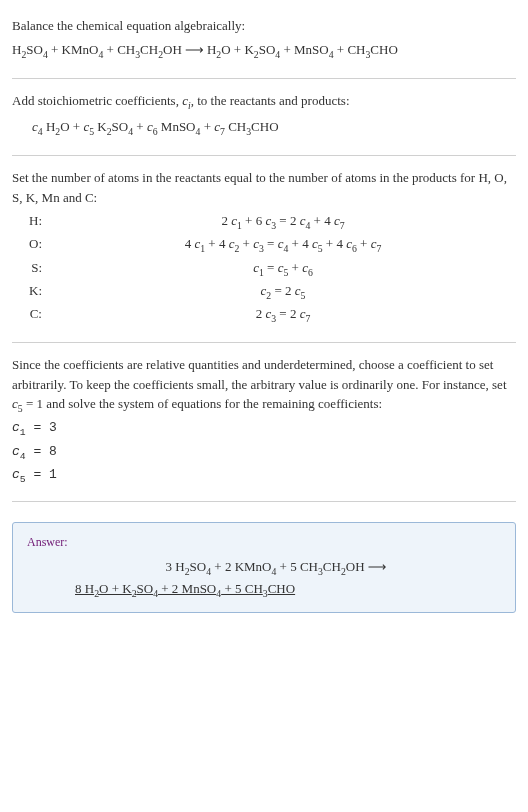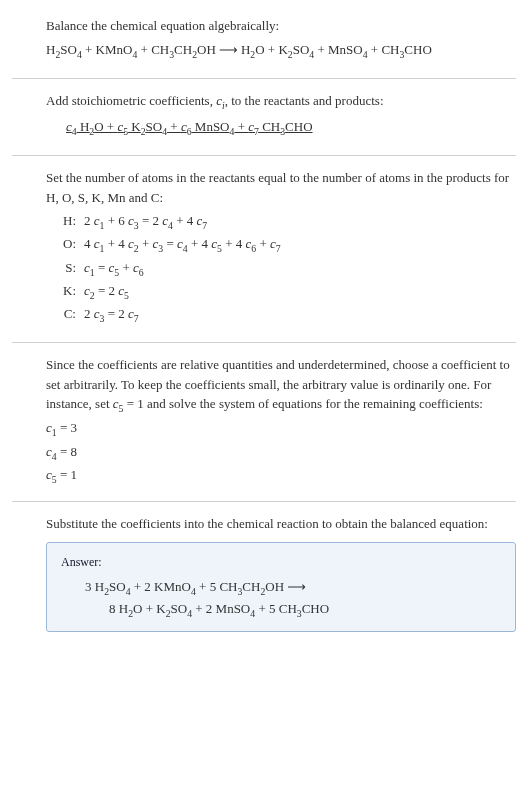"Balance the chemical equation" .section { margin-left: 34px -> none }
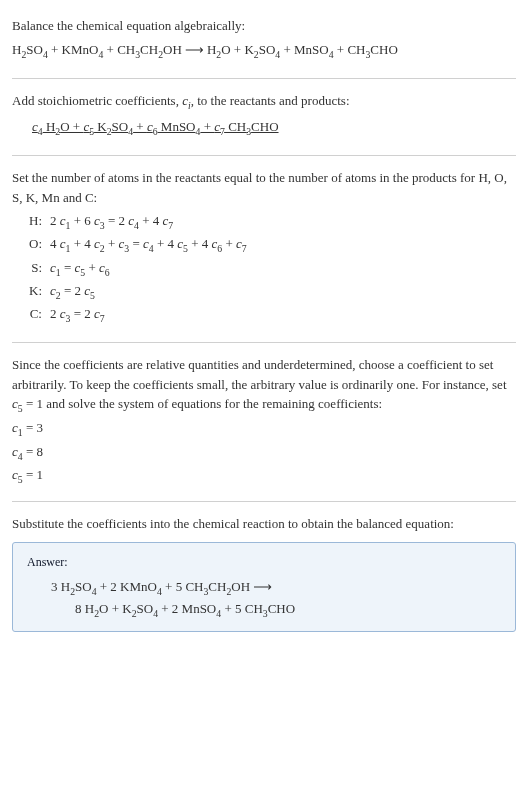"c4 H2O + c5 K2SO4" .indent { text-decoration: underline -> none }
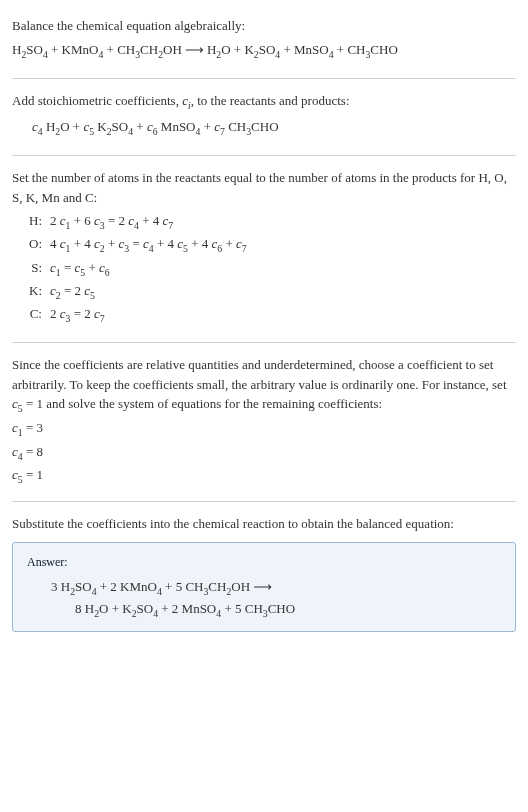"2 c1 + 6 c3" .atom-eq { text-align: none -> center }
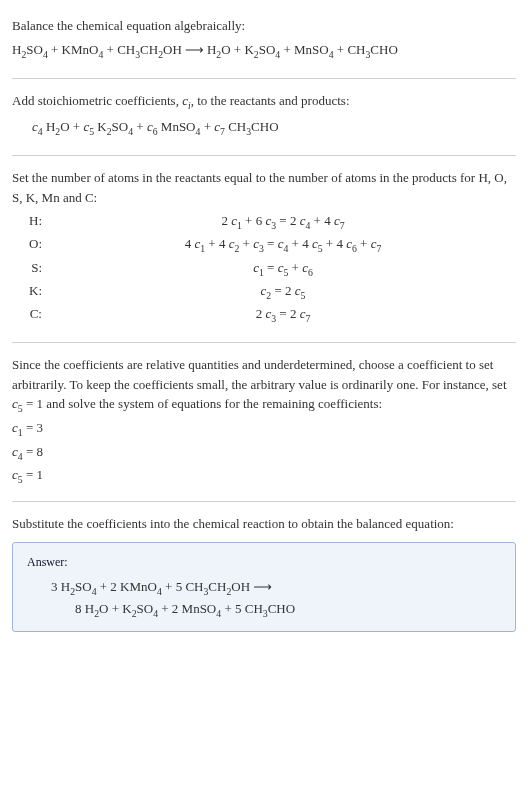"c1 = 3" .coeff-line { font-family: none -> Liberation Mono, monospace }
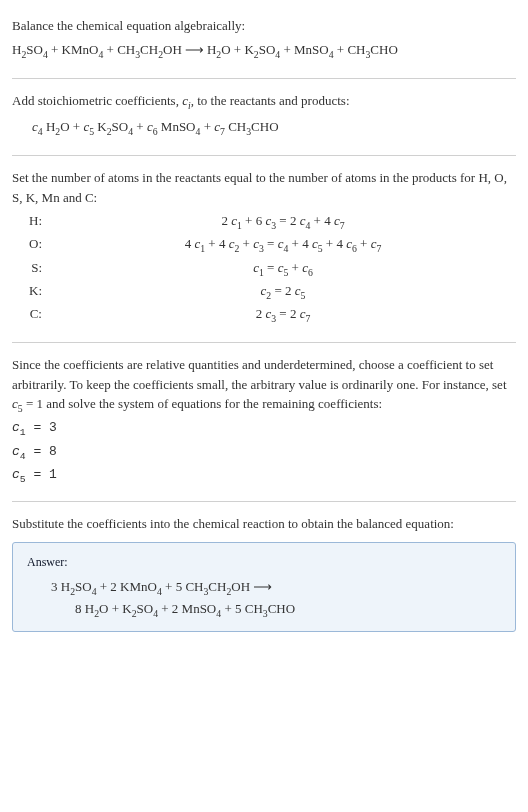"Substitute the coefficients into the" div { html: <div>Substitute the coefficients into the chemical reaction to obtain the balanced equation:</div> -> none }
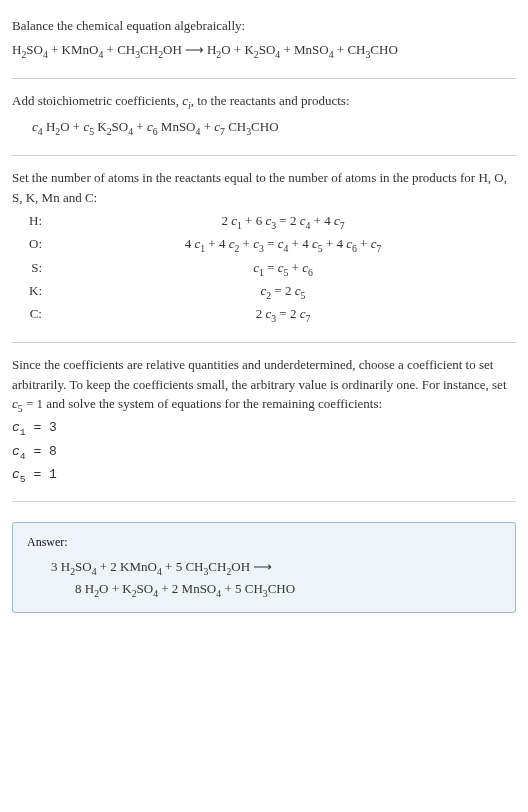"Answer:" .answer-label { color: #0f172a -> #701a75 }
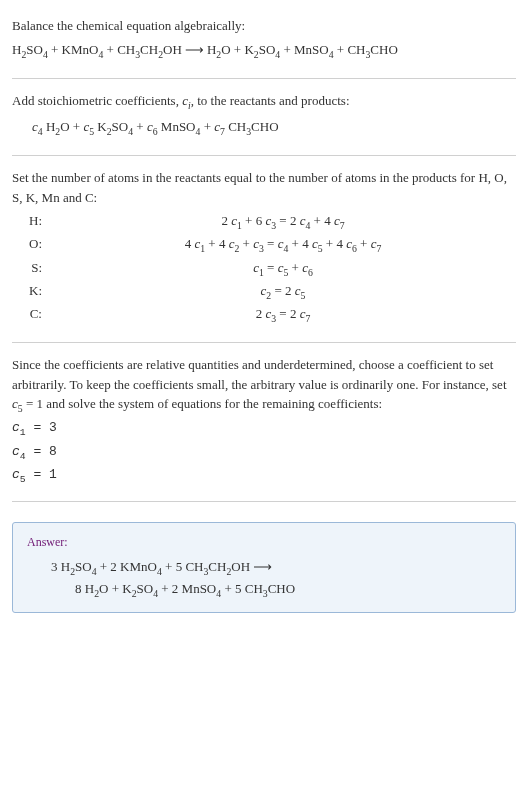"3 H2SO4 + 2 KMnO4" .answer-eq { text-align: none -> center }
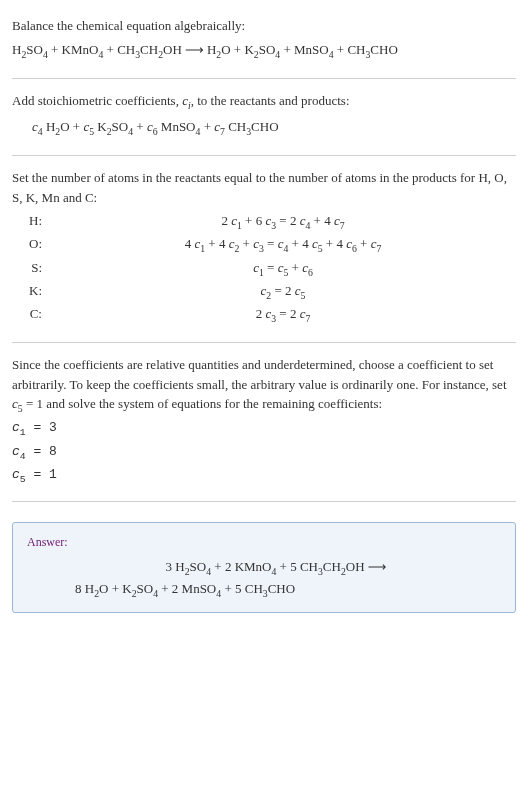"8 H2O + K2SO4 +" .answer-eq2 { text-decoration: none -> underline }
